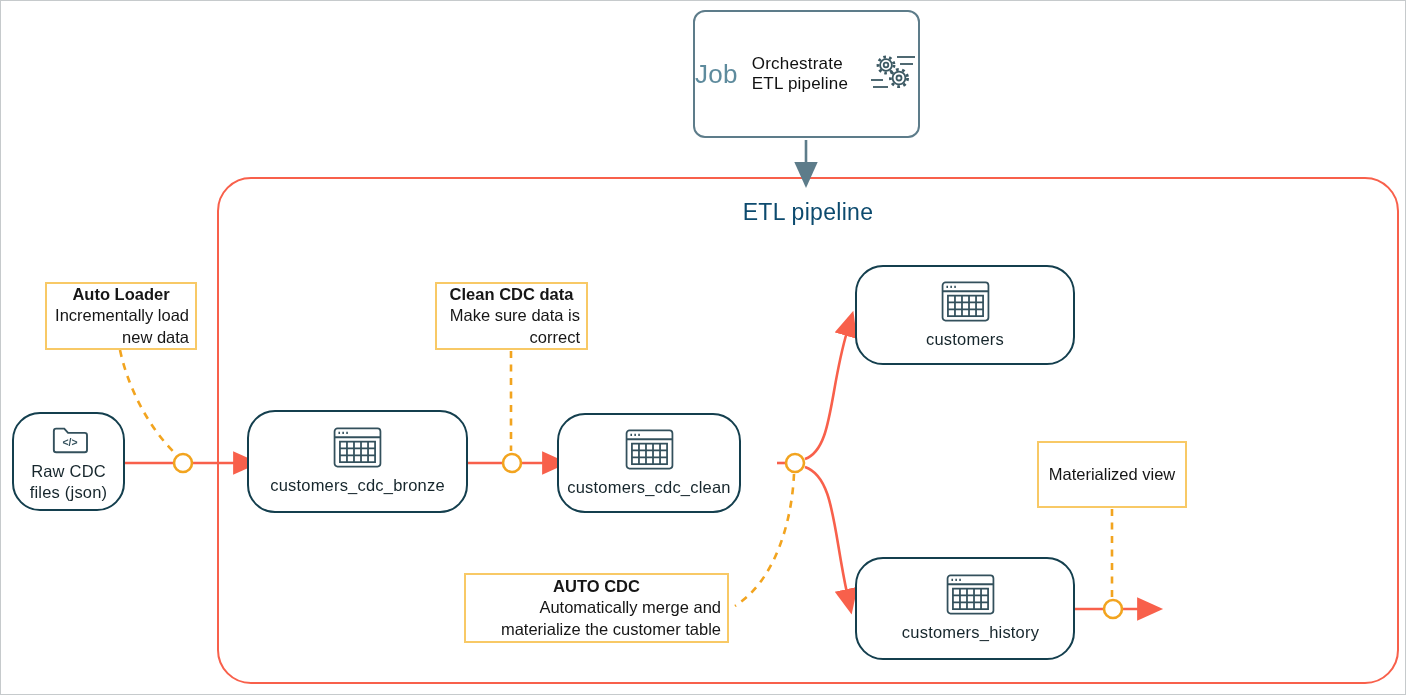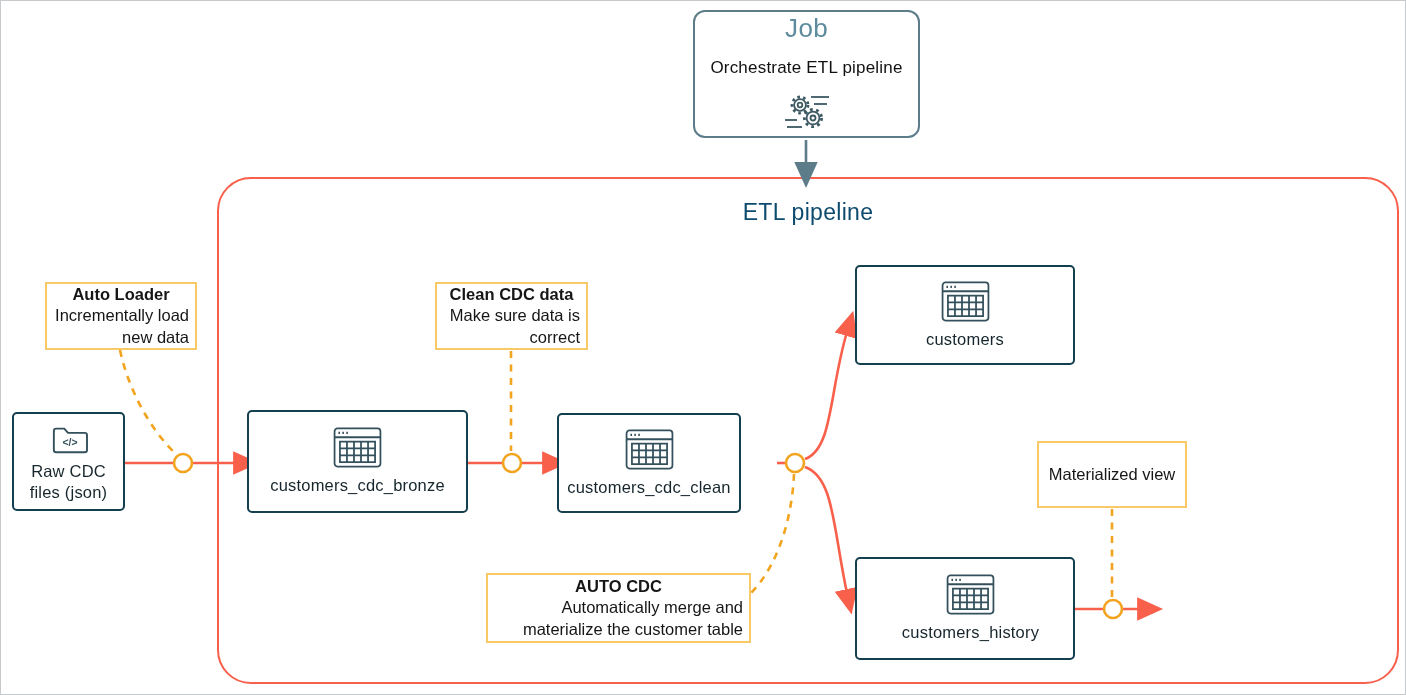"Job" .job { flex-direction: column -> row }
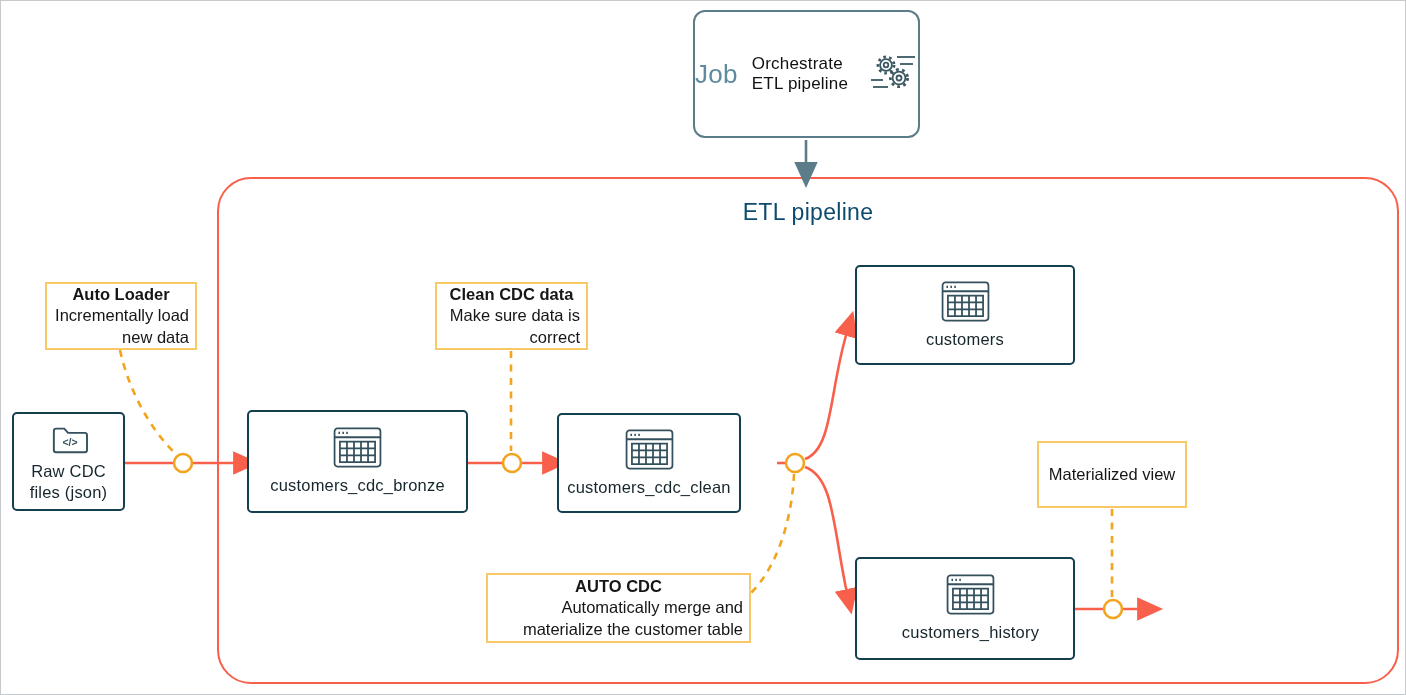"customers" .node { border-radius: 5px -> 28px }
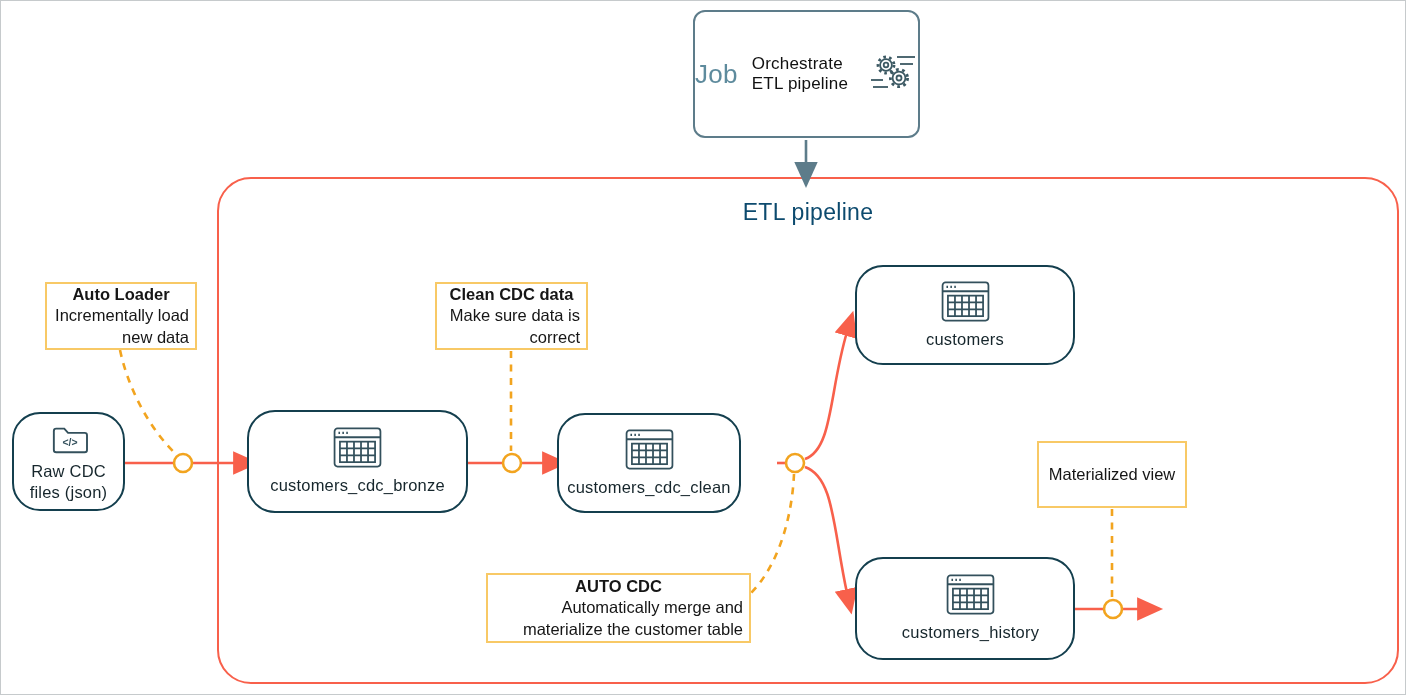"AUTO CDC" div.ann { left: 486px -> 464px }
